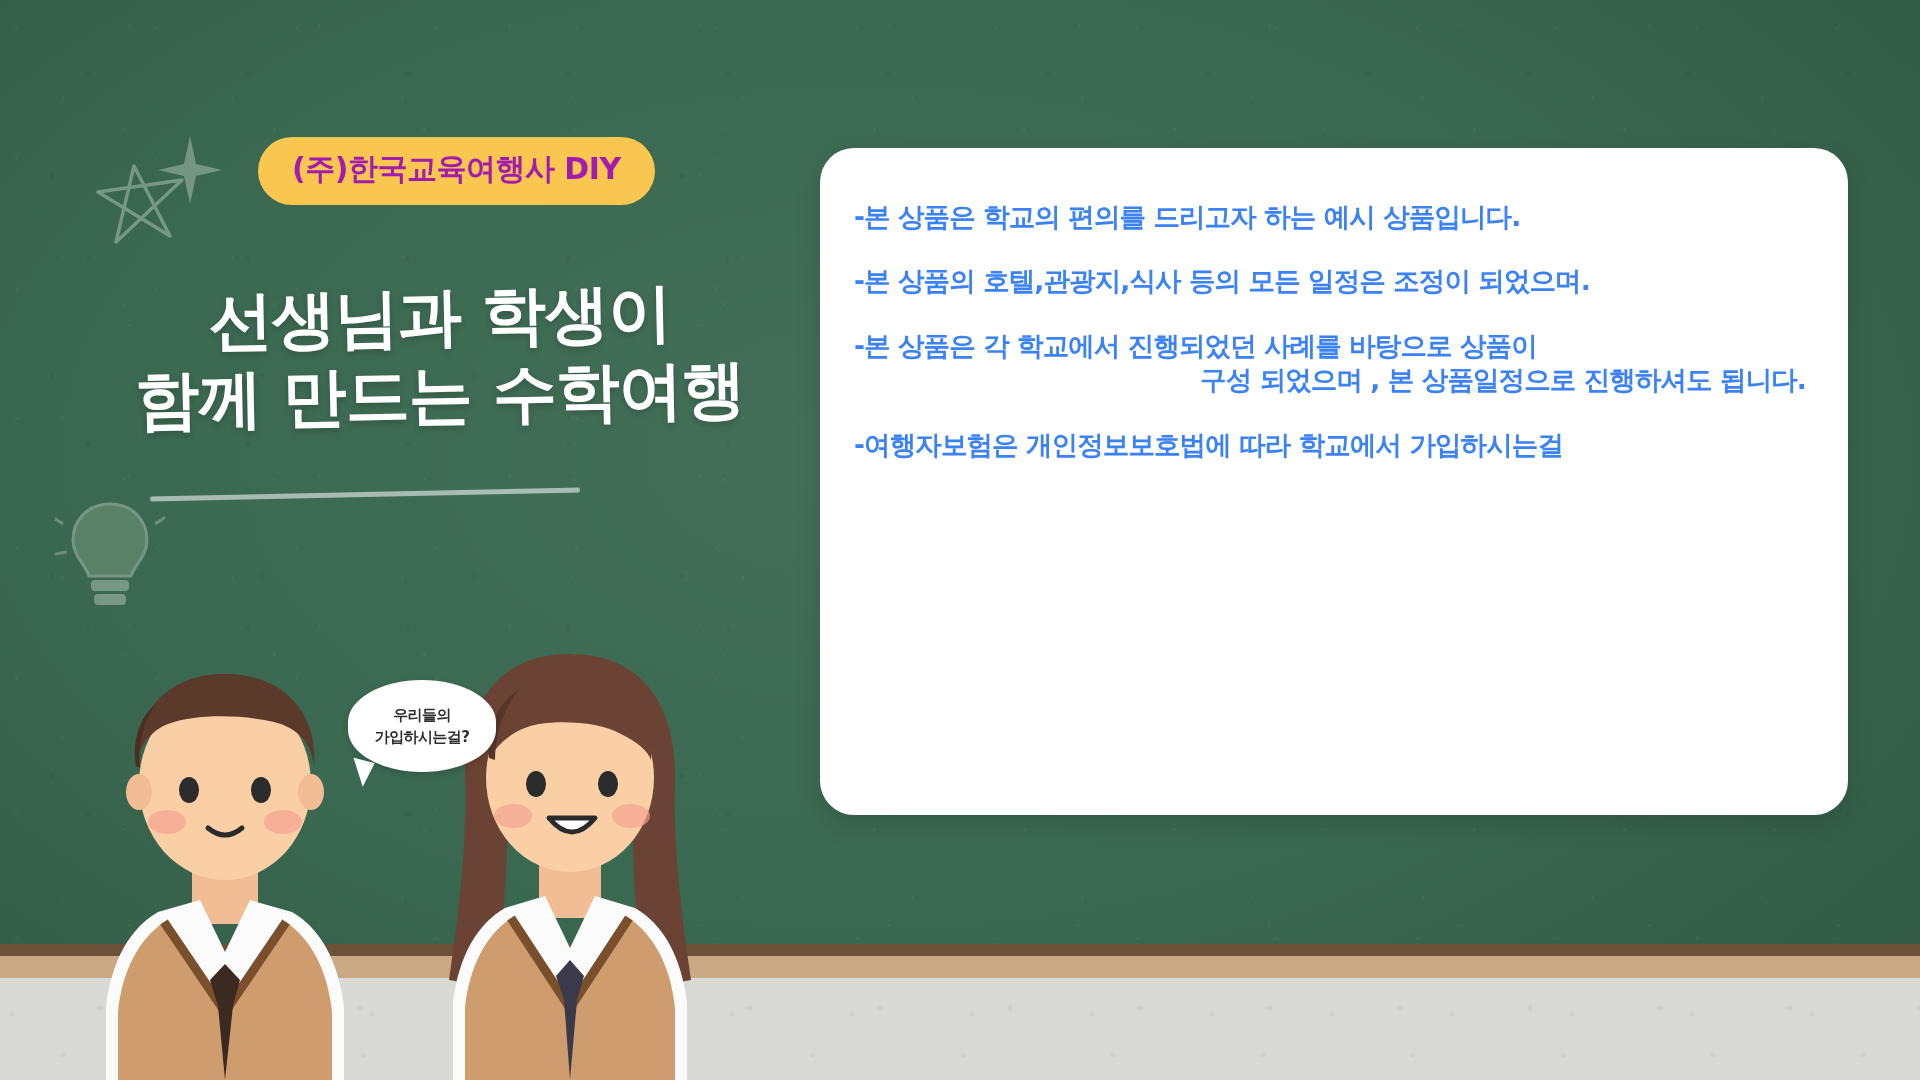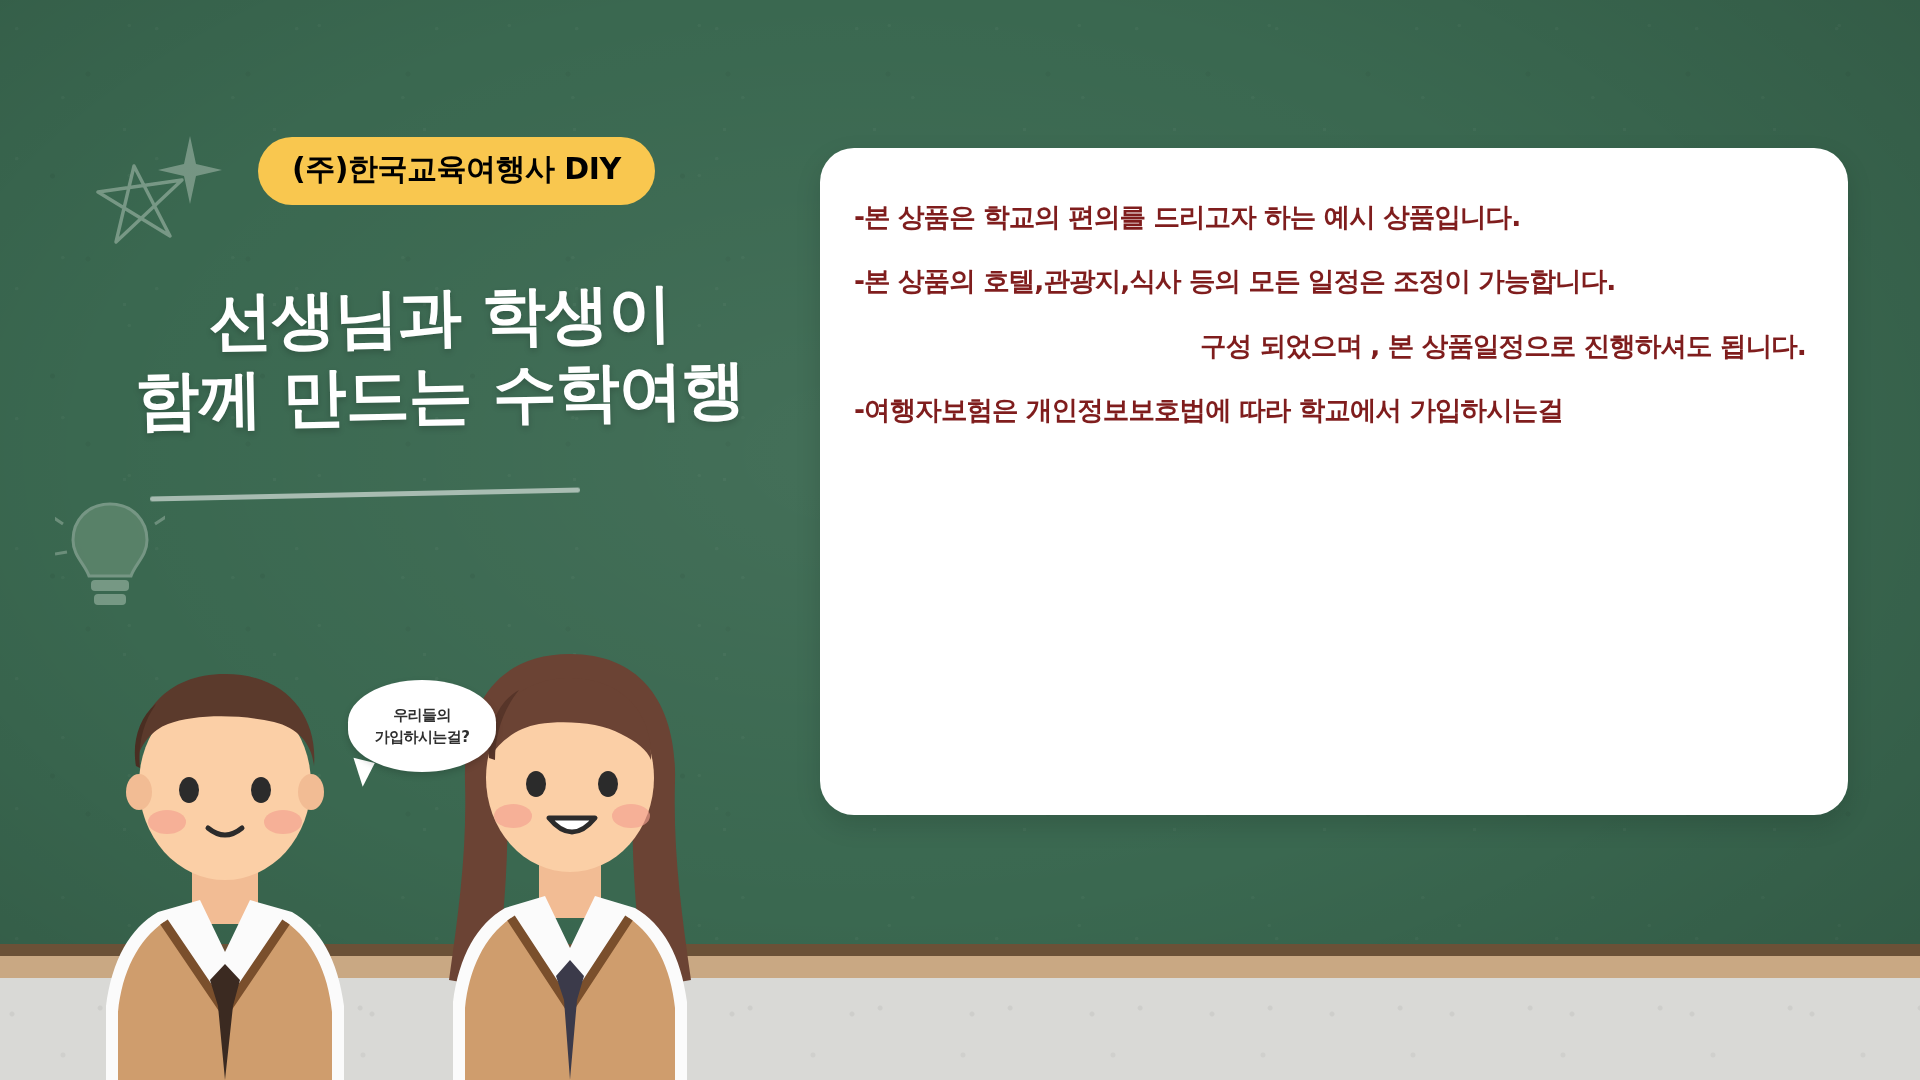"(주)한국교육여행사 DIY" .badge { color: #000000 -> #a21caf }
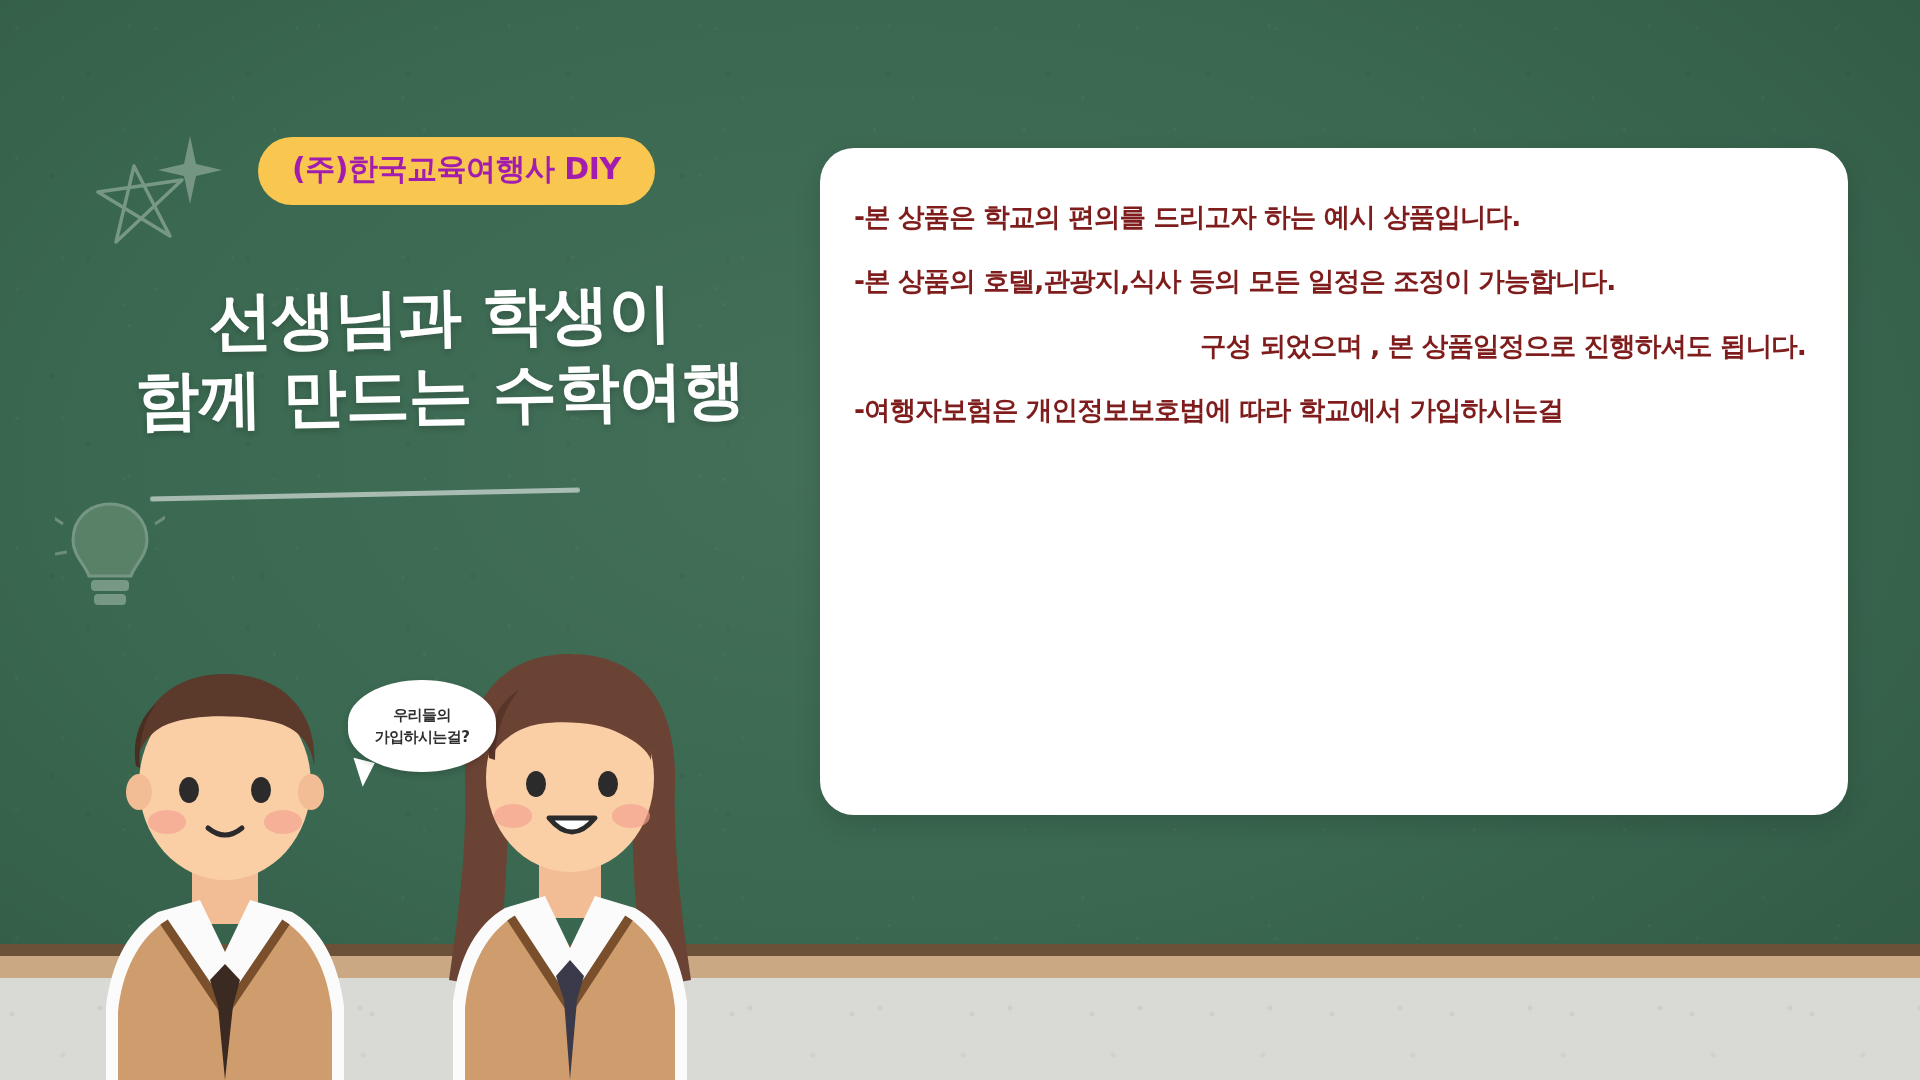"-본 상품은 학교의 편의를 드리고자" .bullet { color: #7f1d1d -> #3b82f6 }
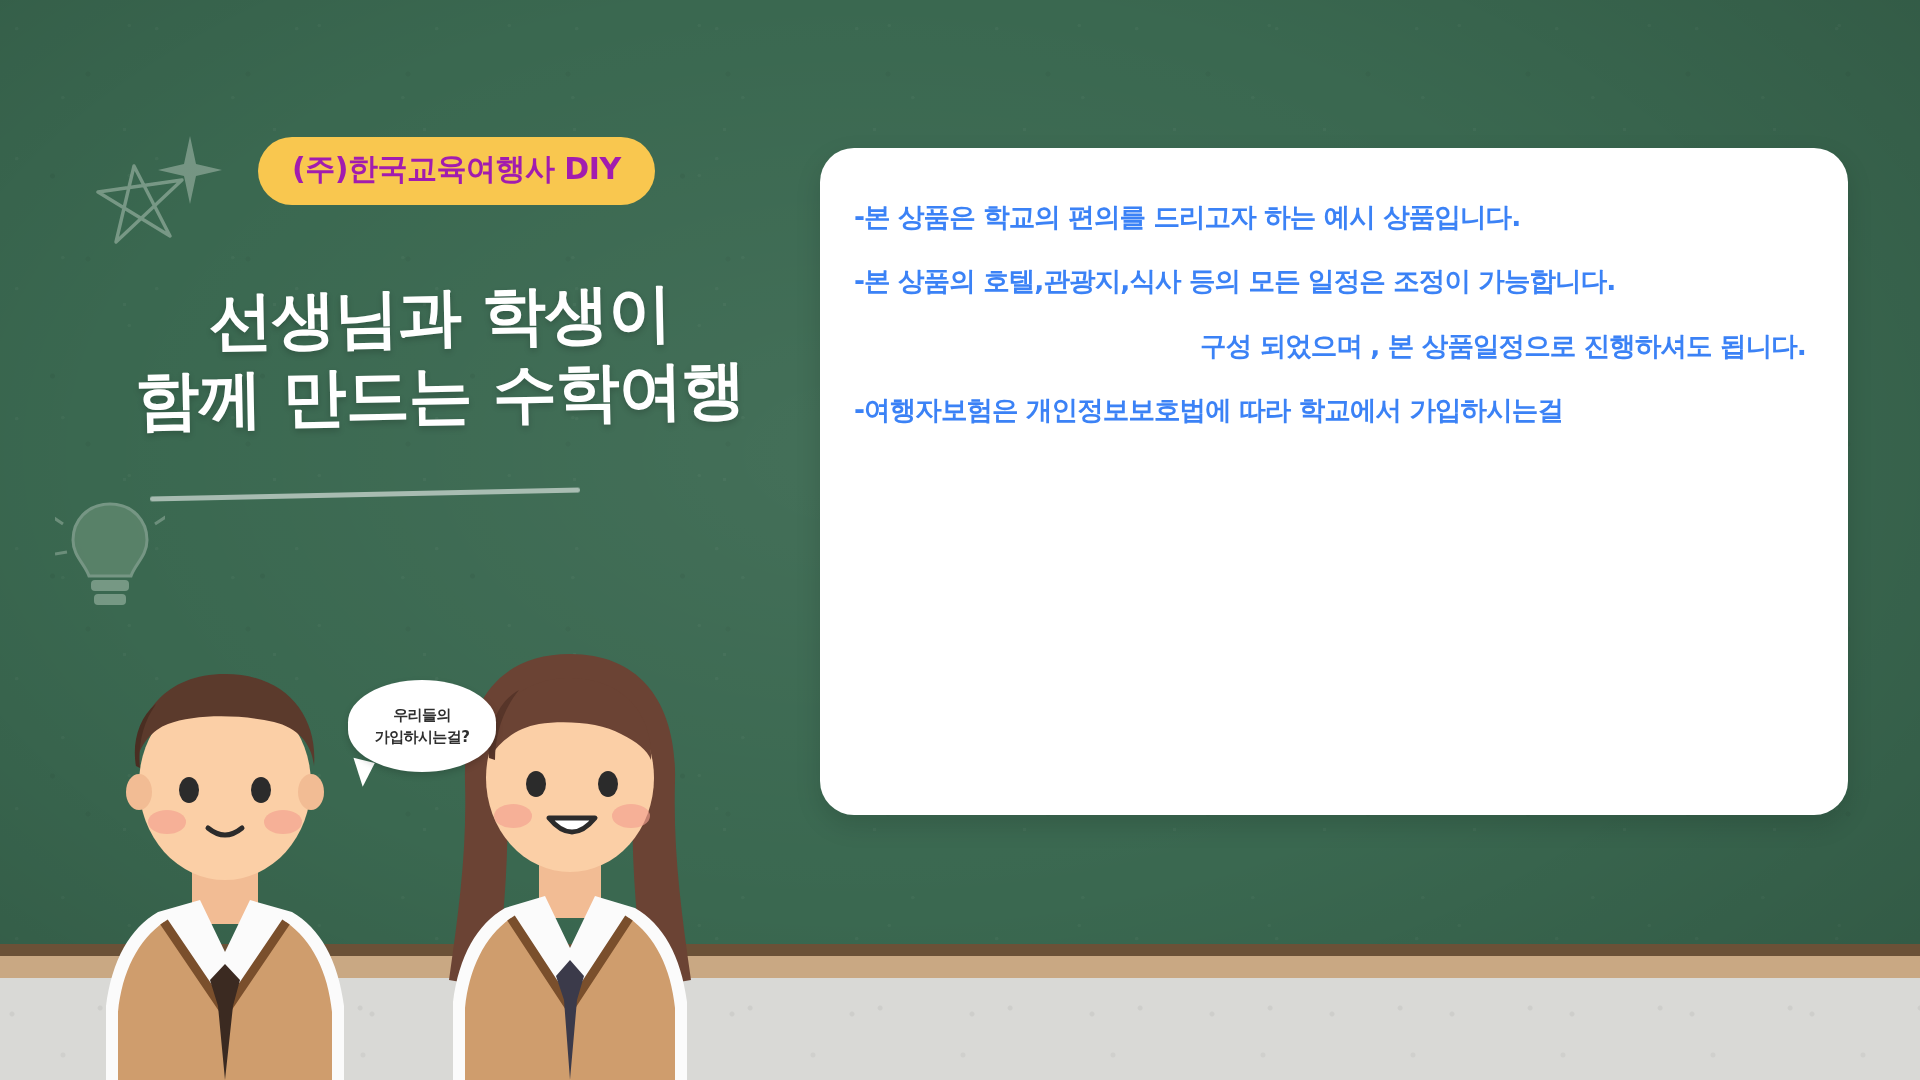"-본 상품의 호텔,관광지,식사 등의 모든" span { text: 가능합니다 -> 되었으며 }
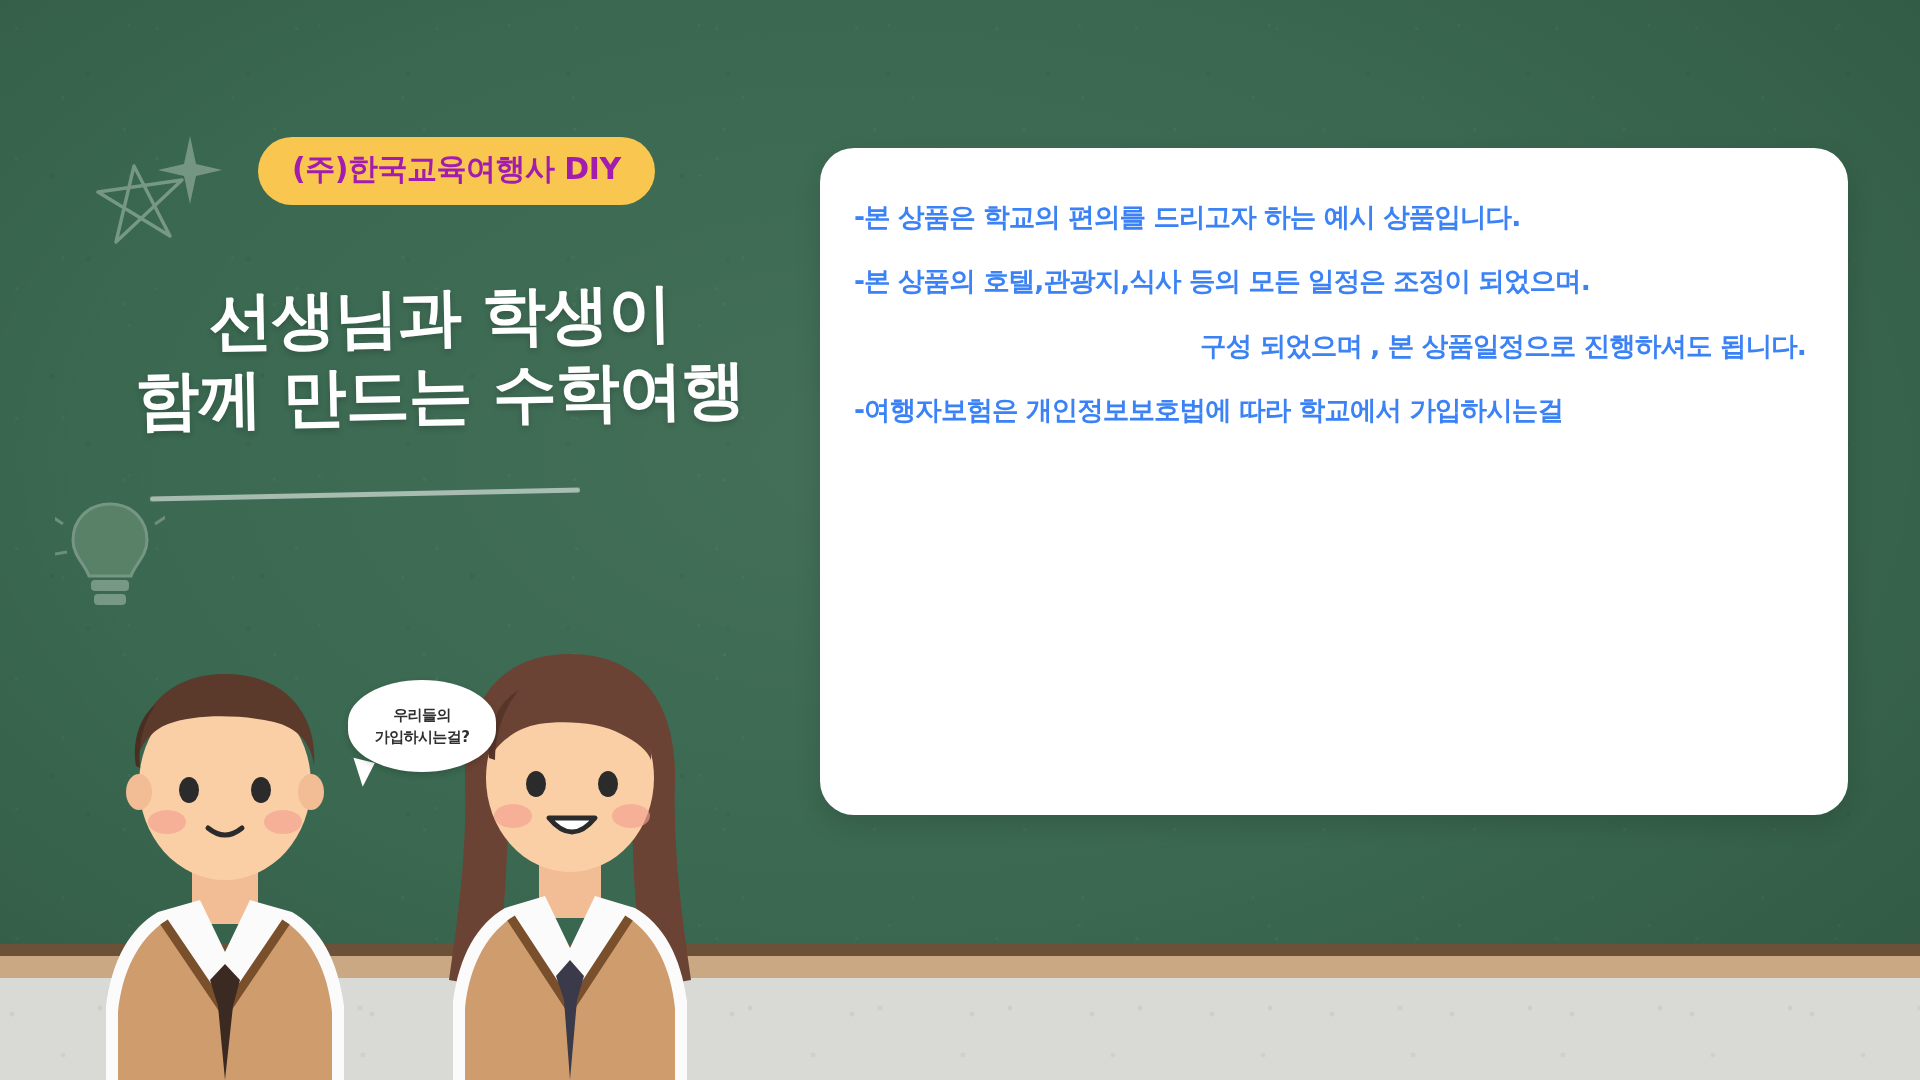"-본 상품은 각 학교에서 진행되었던" span { html: none -> <span>-본 상품은 각 학교에서 진행되었던 사례를 바탕으로 상품이</span> }
